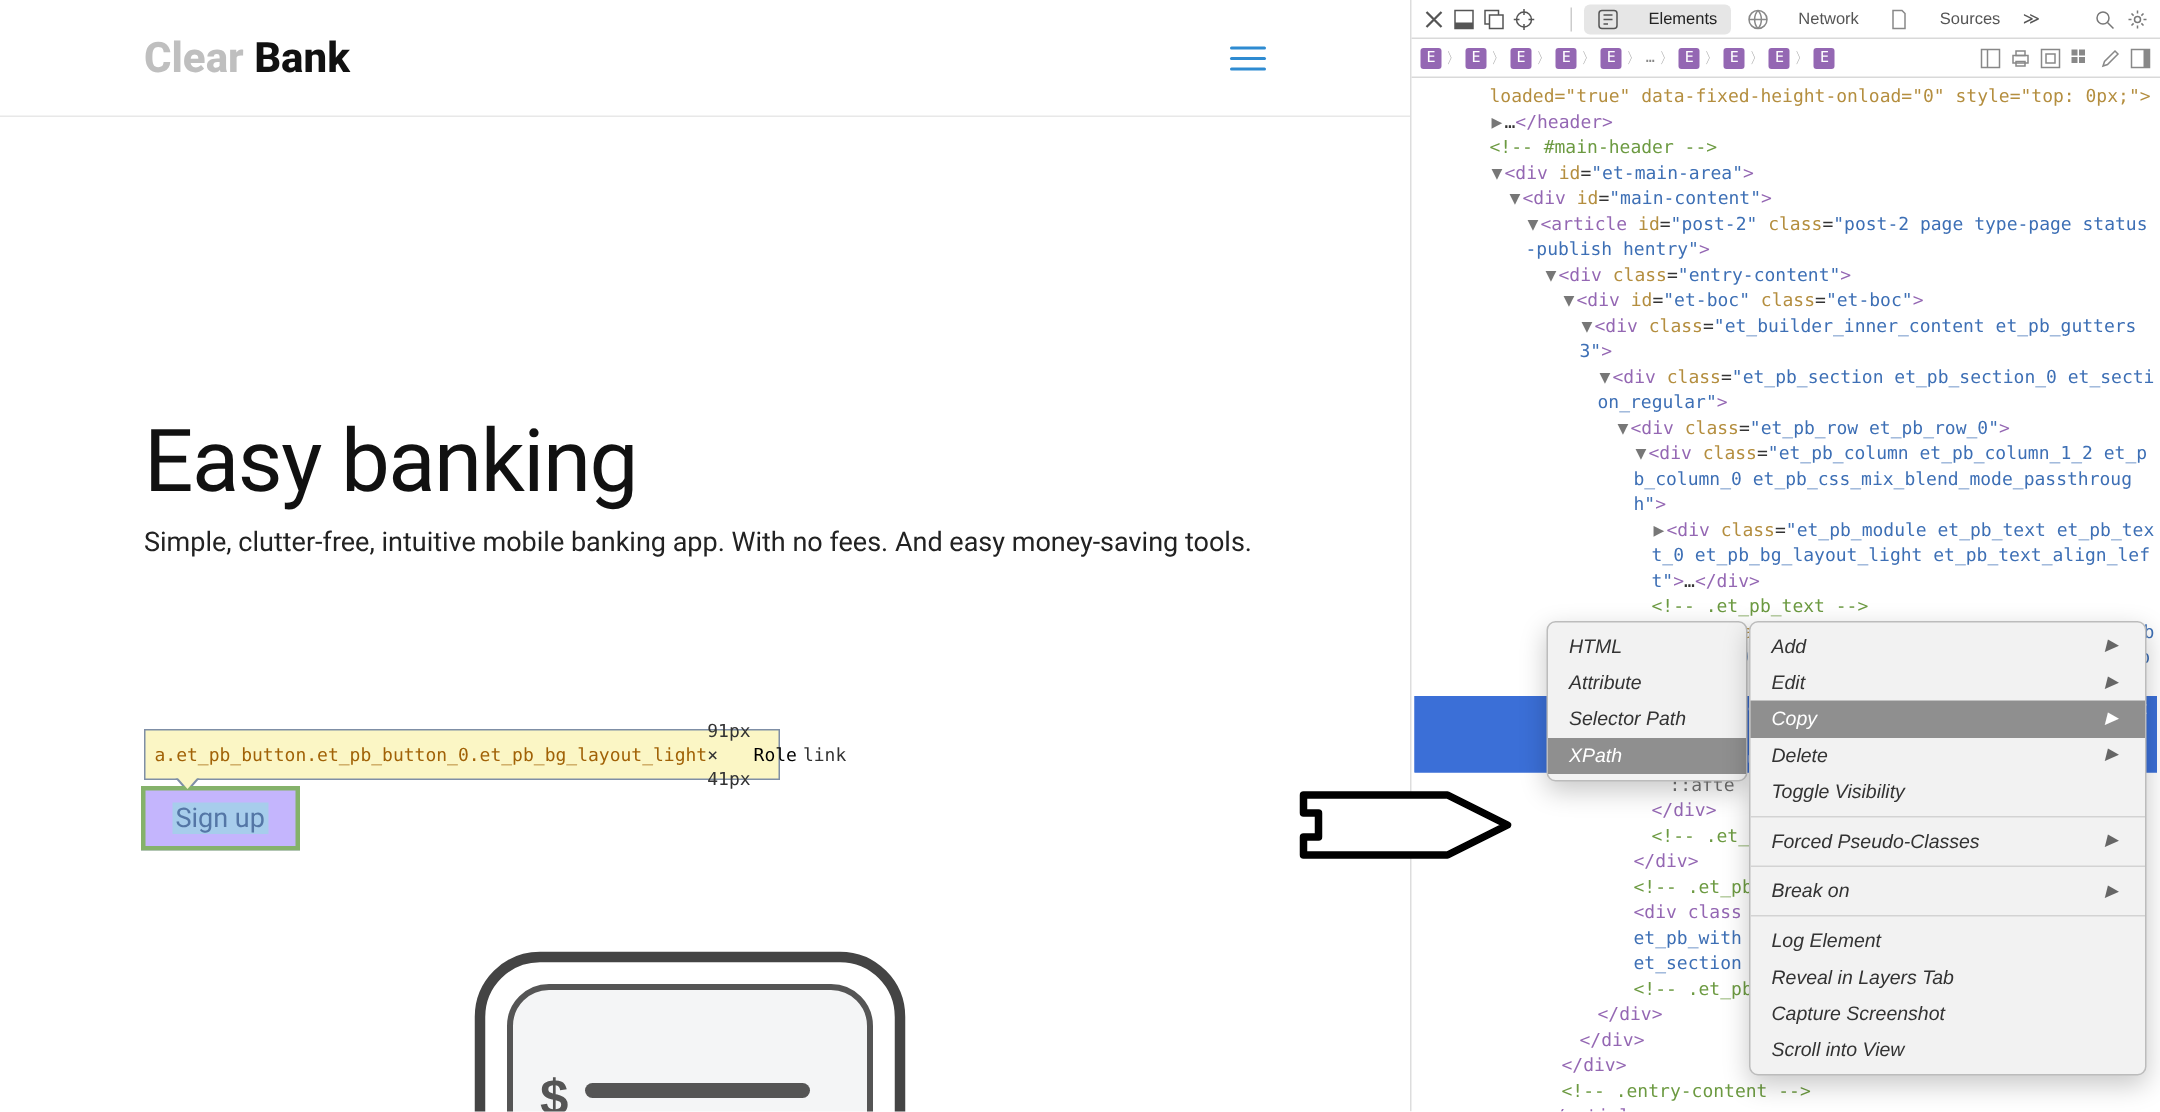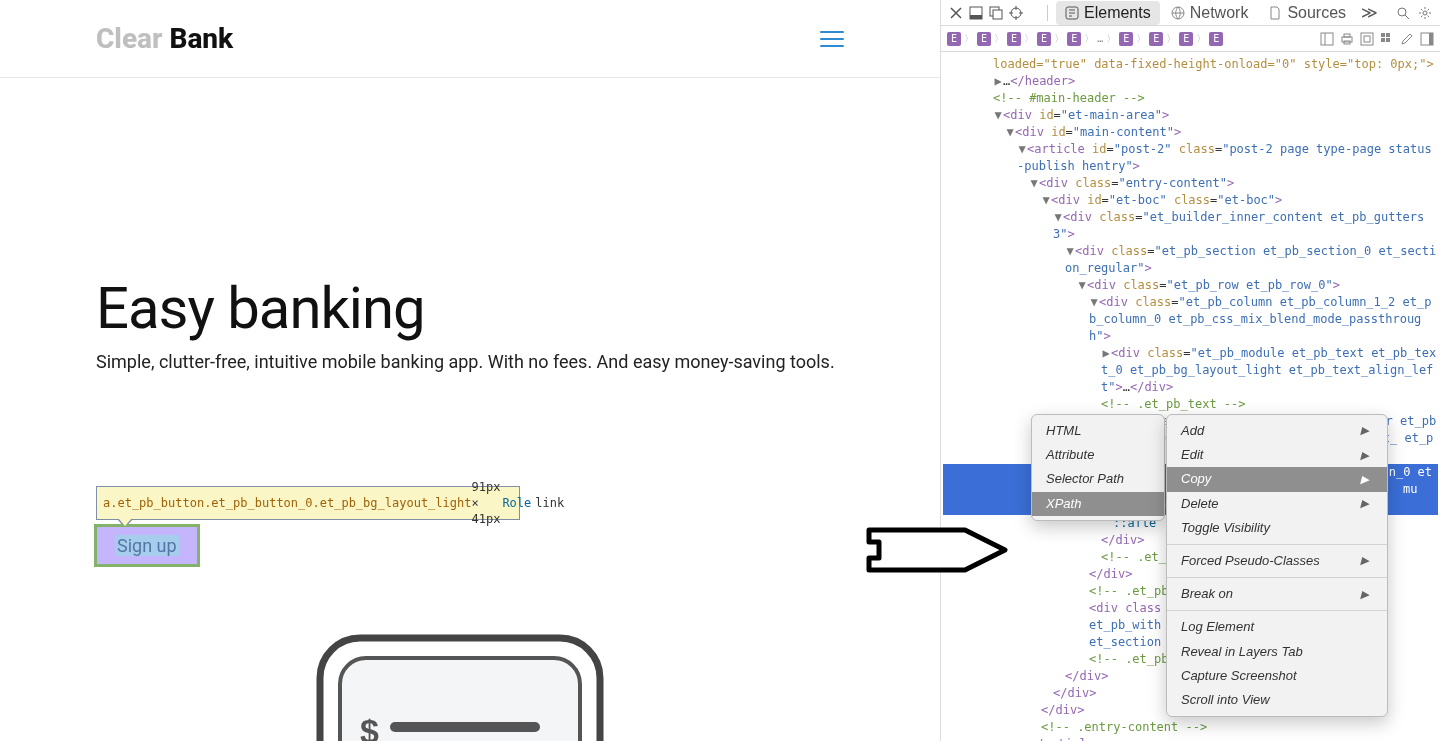"Elements" .dt-tab { font-size: 16px -> 11px; gap: 5px -> 20px }
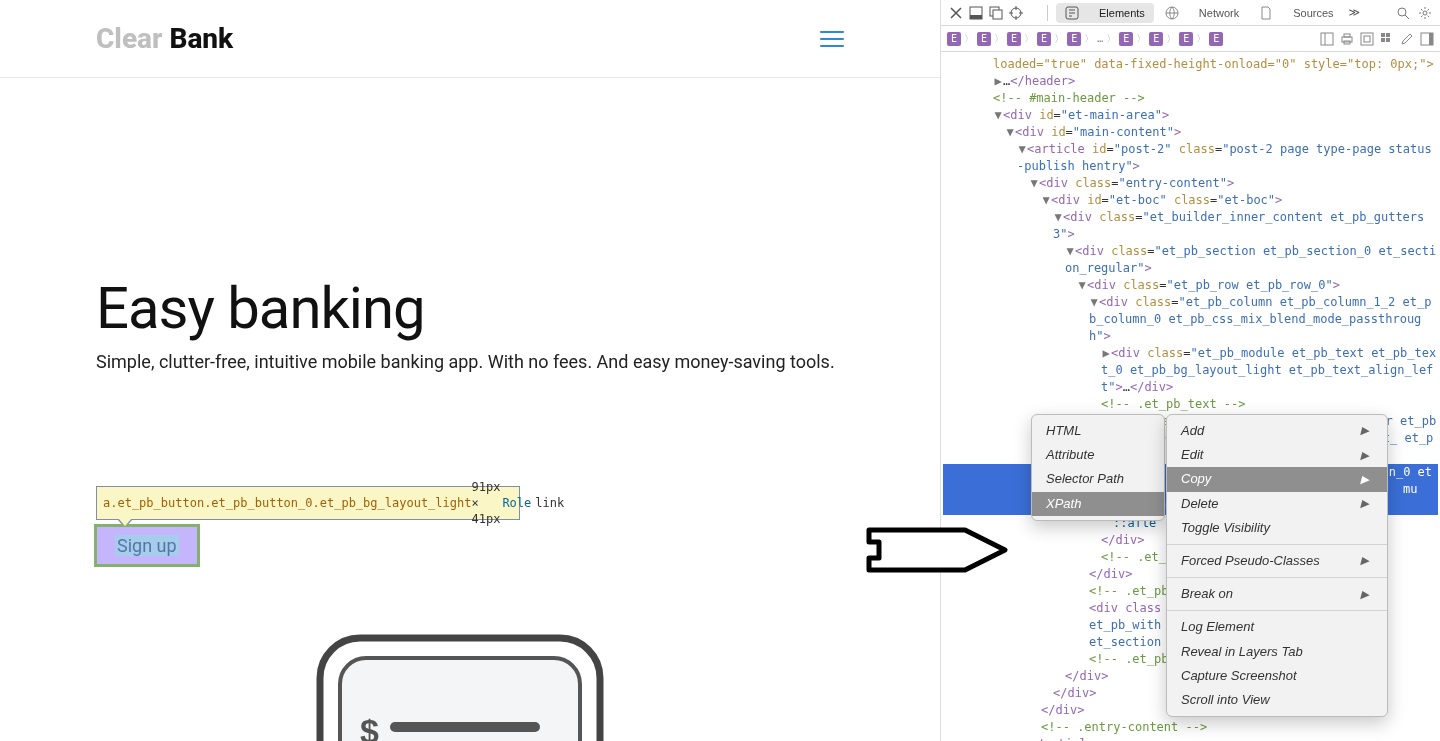"Add" .ctx2 { width: 222px -> 265px }
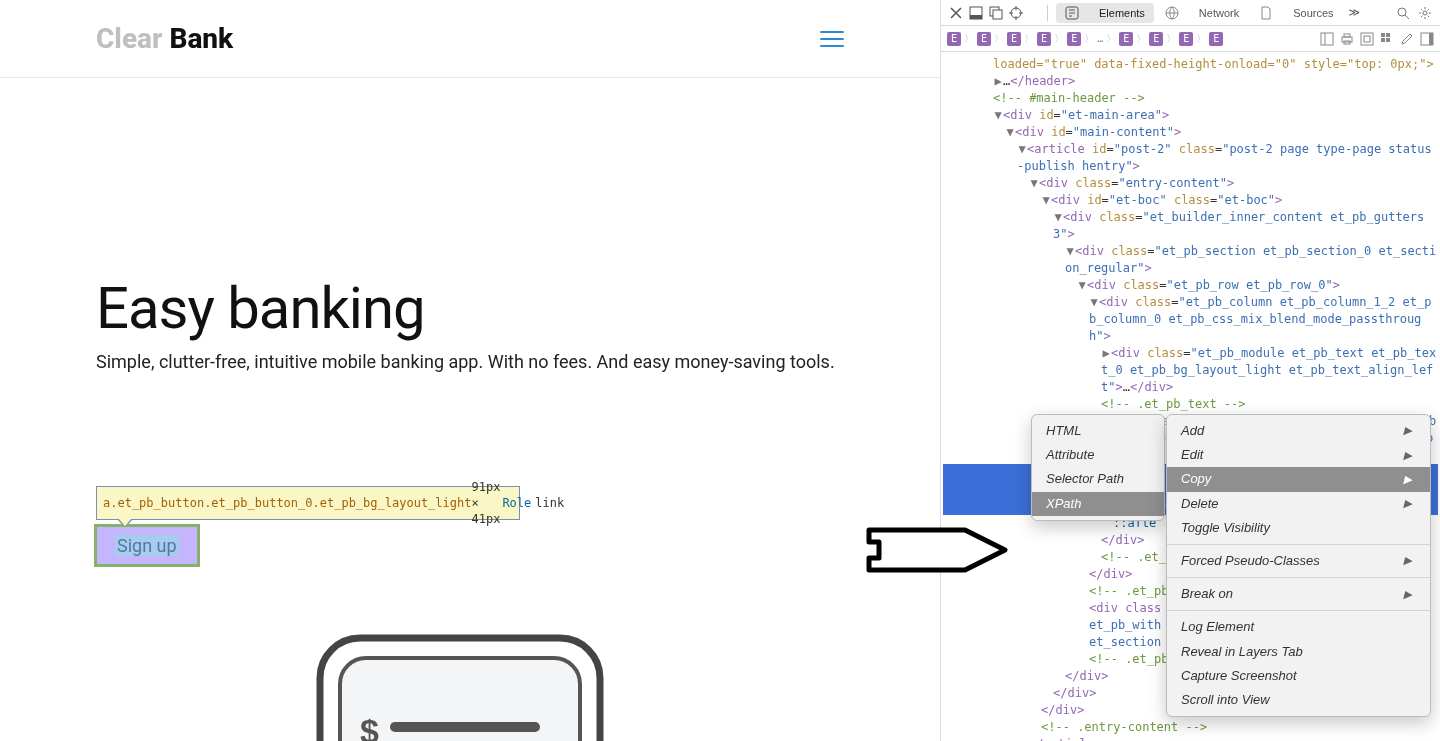"Role" .inspect-tooltip .role-l { color: #0369a1 -> #000000 }
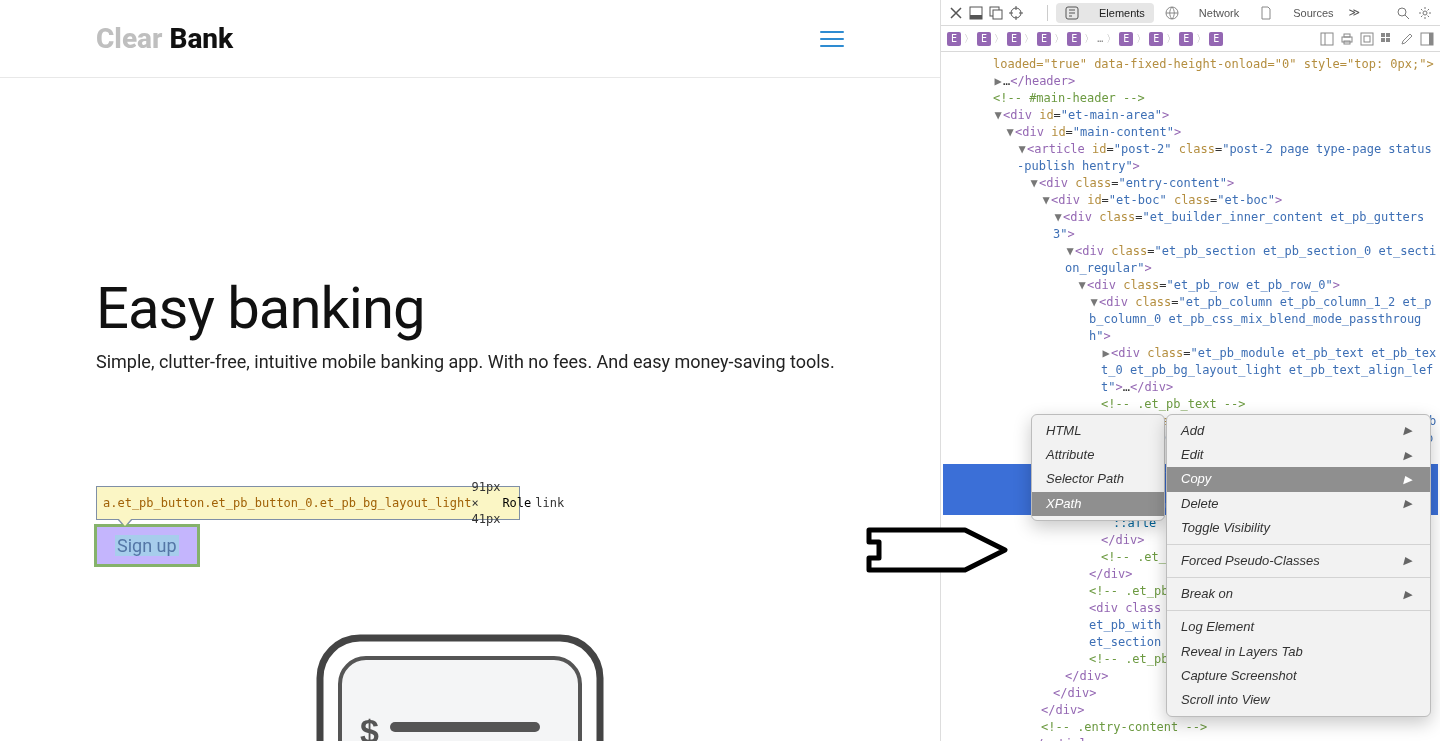"::afte" .txt { color: #0369a1 -> #737373 }
